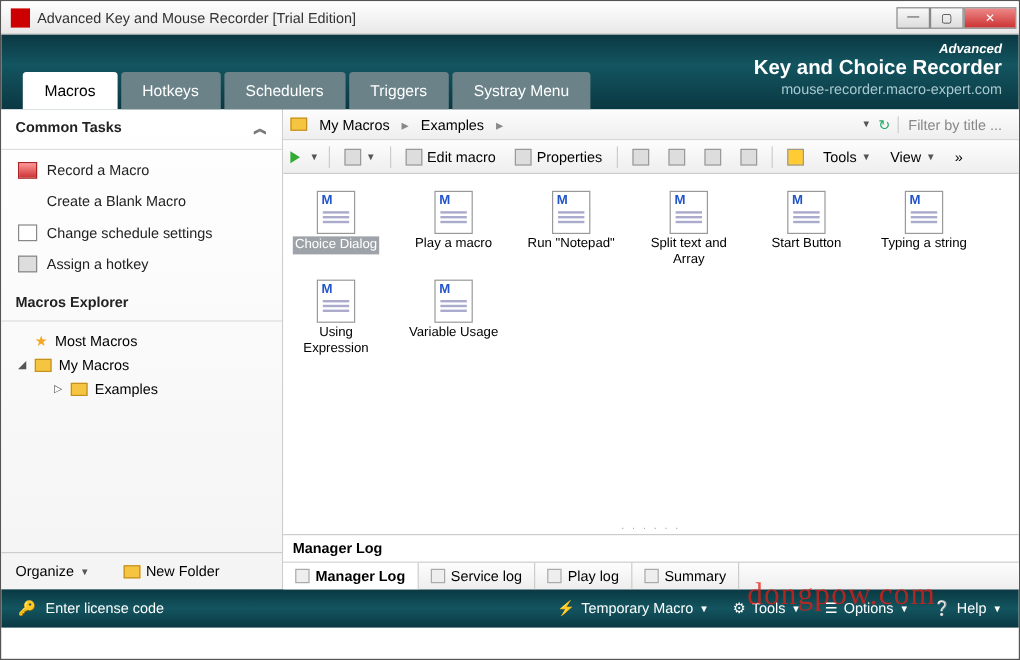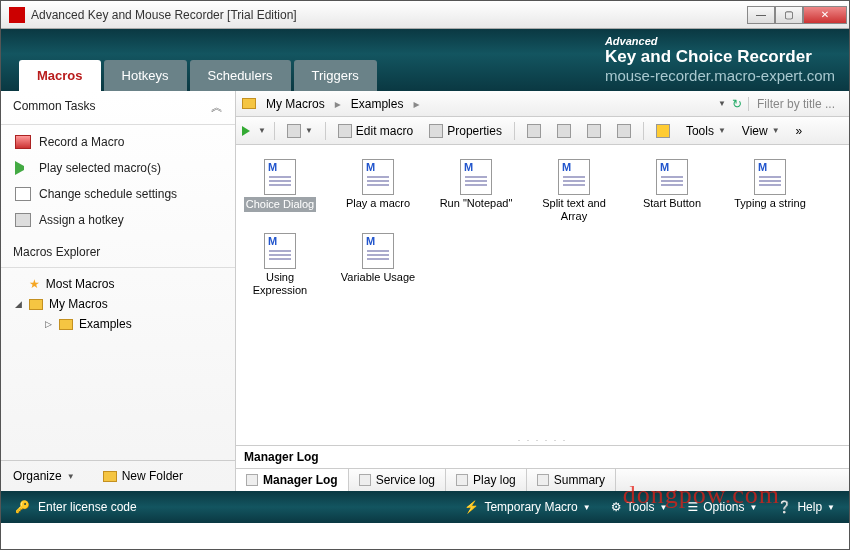"Advanced" .brand { text-align: none -> right }
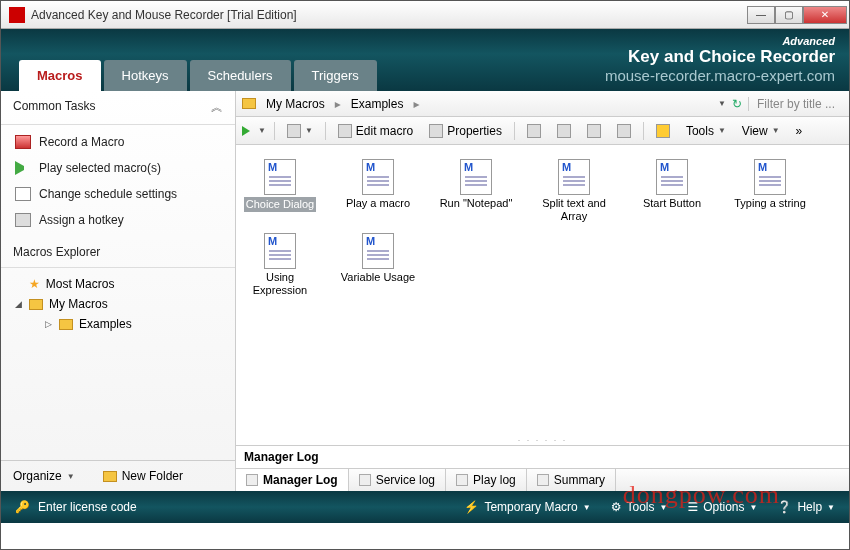"Macros" .tab.active { color: #b91c1c -> #000000; font-weight: bold -> normal }
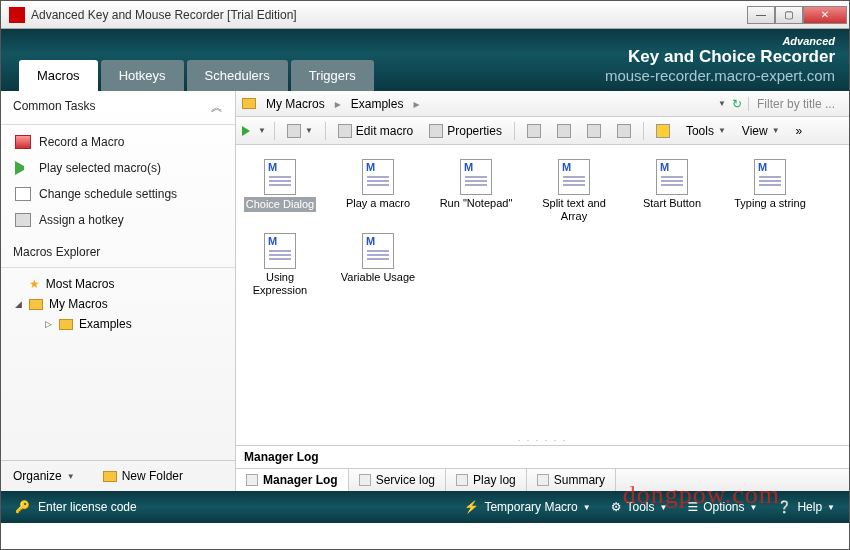"Systray Menu" div.tab { html: none -> <div>Systray Menu</div> }
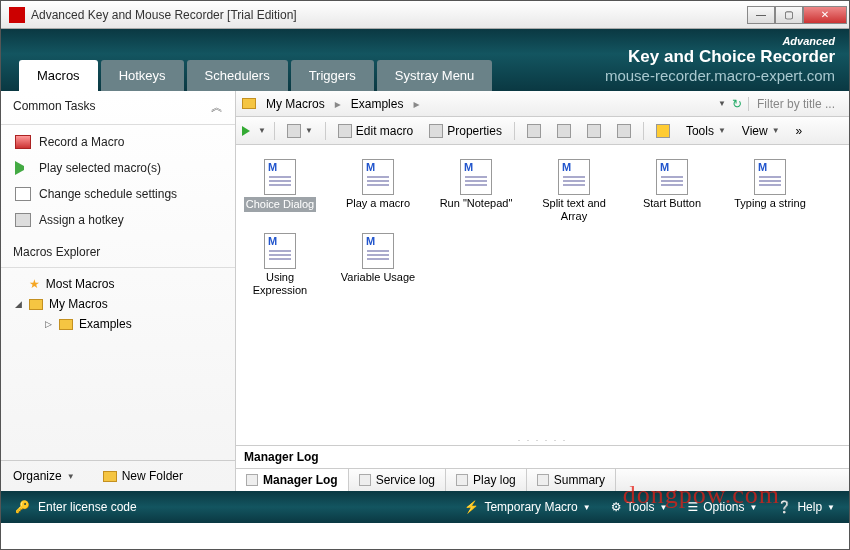"mouse-recorder.macro-expert.com" .brand .b3 { font-size: 15px -> 12px }
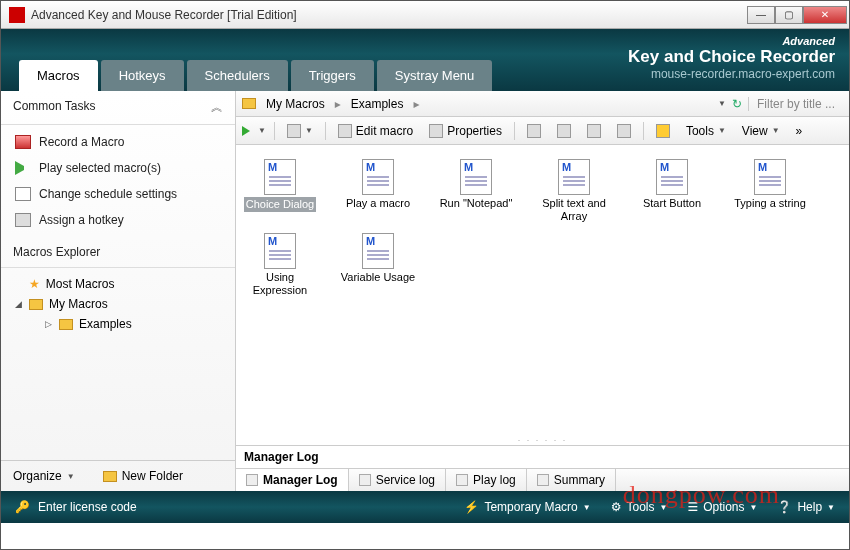"Common Tasks" .side-hdr { font-weight: normal -> bold }
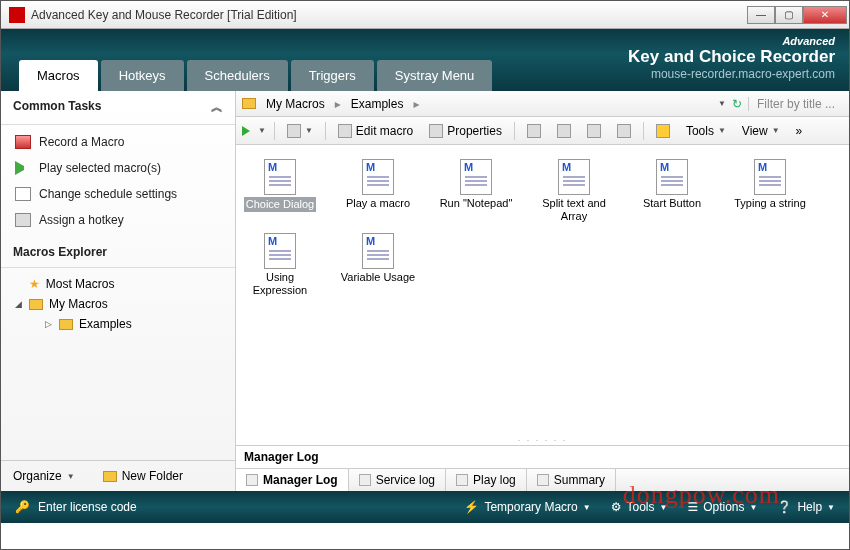"Create a Blank Macro" div.task { html: none -> <div> <span></span> <span>Create a Blank Macro</span> </div> }
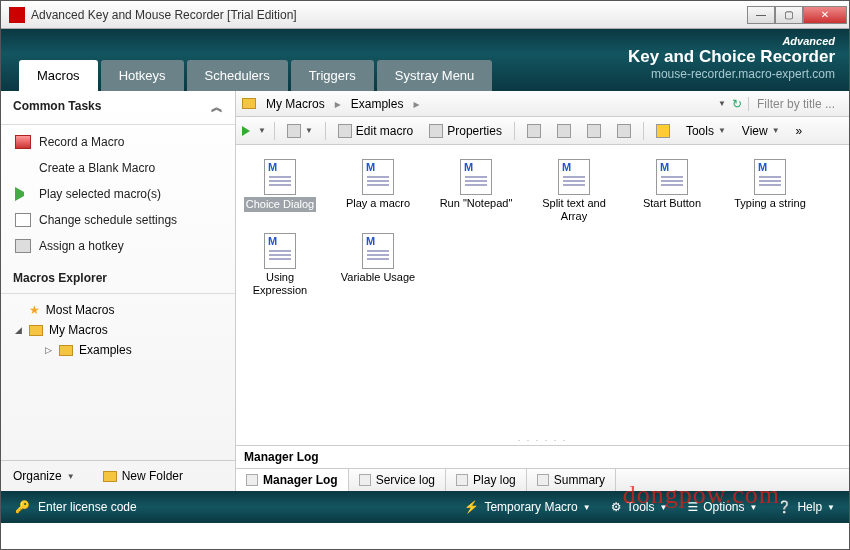"Play selected macro(s)" div.task { html: <div> <span></span> <span>Play selected macro(s)</span> </div> -> none }
